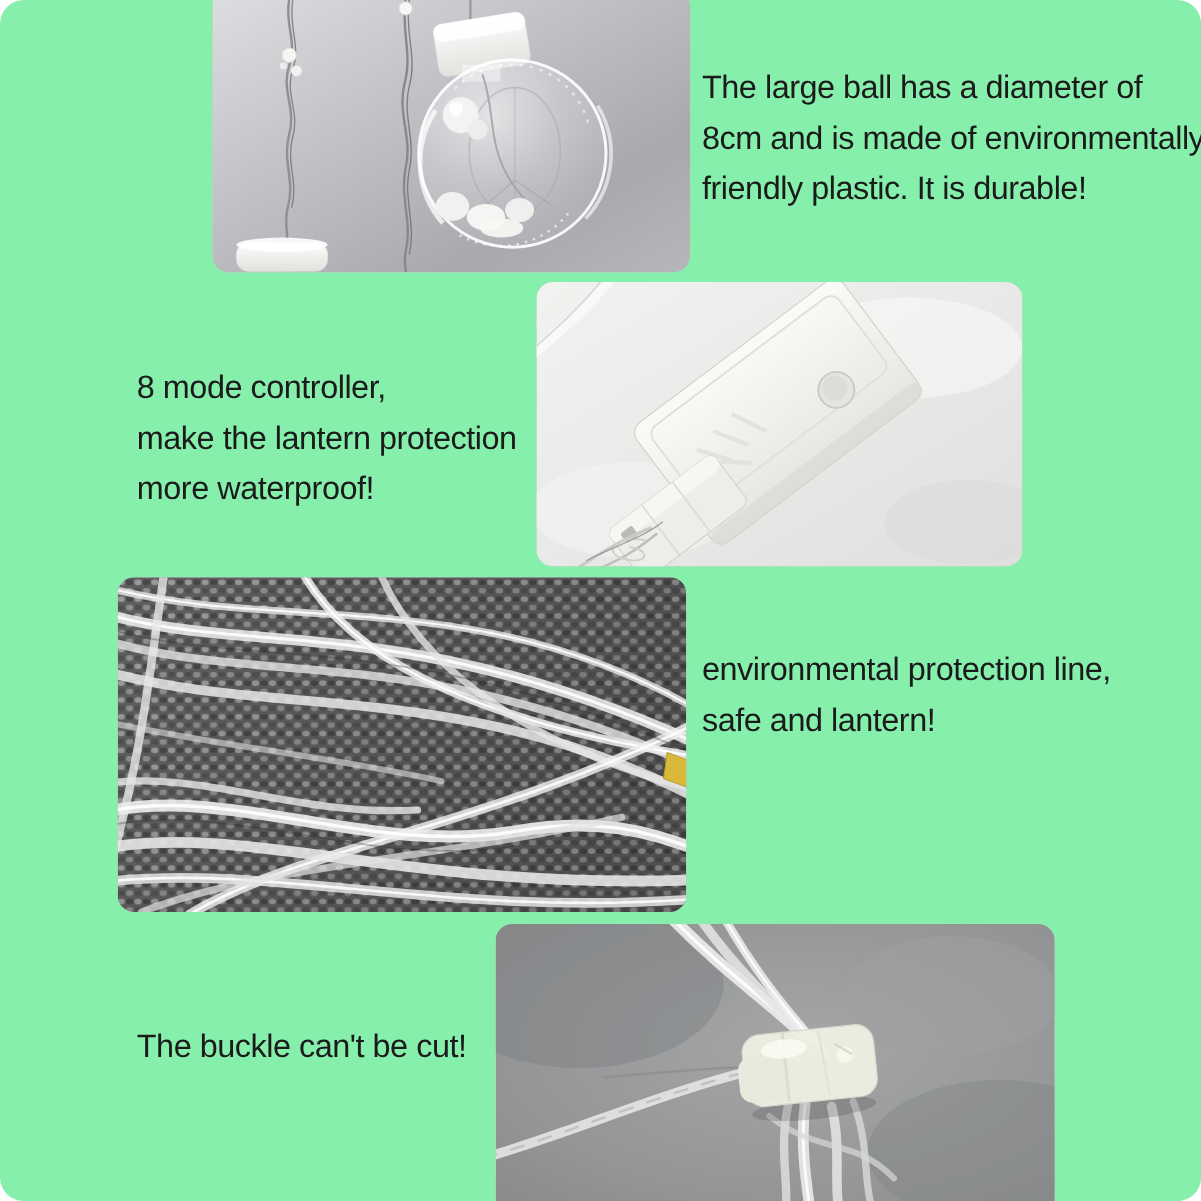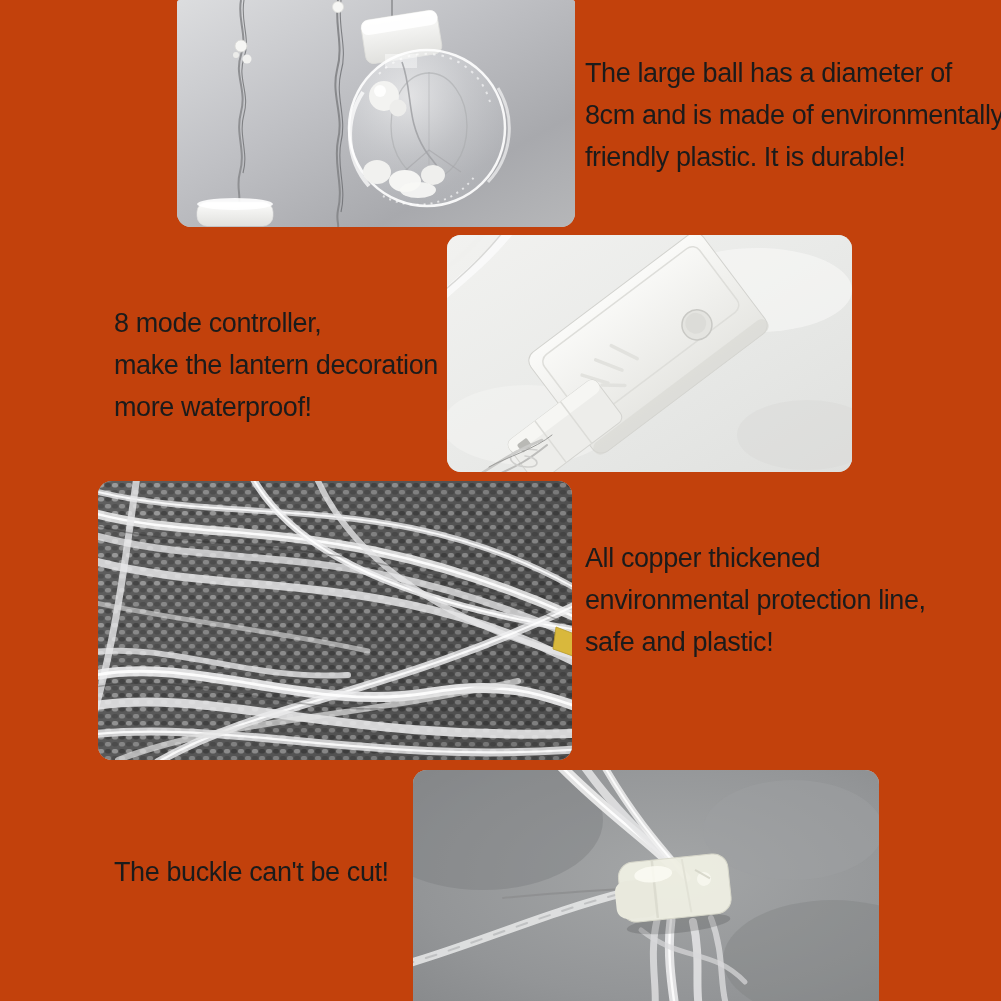"The large ball has a" .canvas { background: #c2410c -> #86efac; border-radius: none -> 20px }
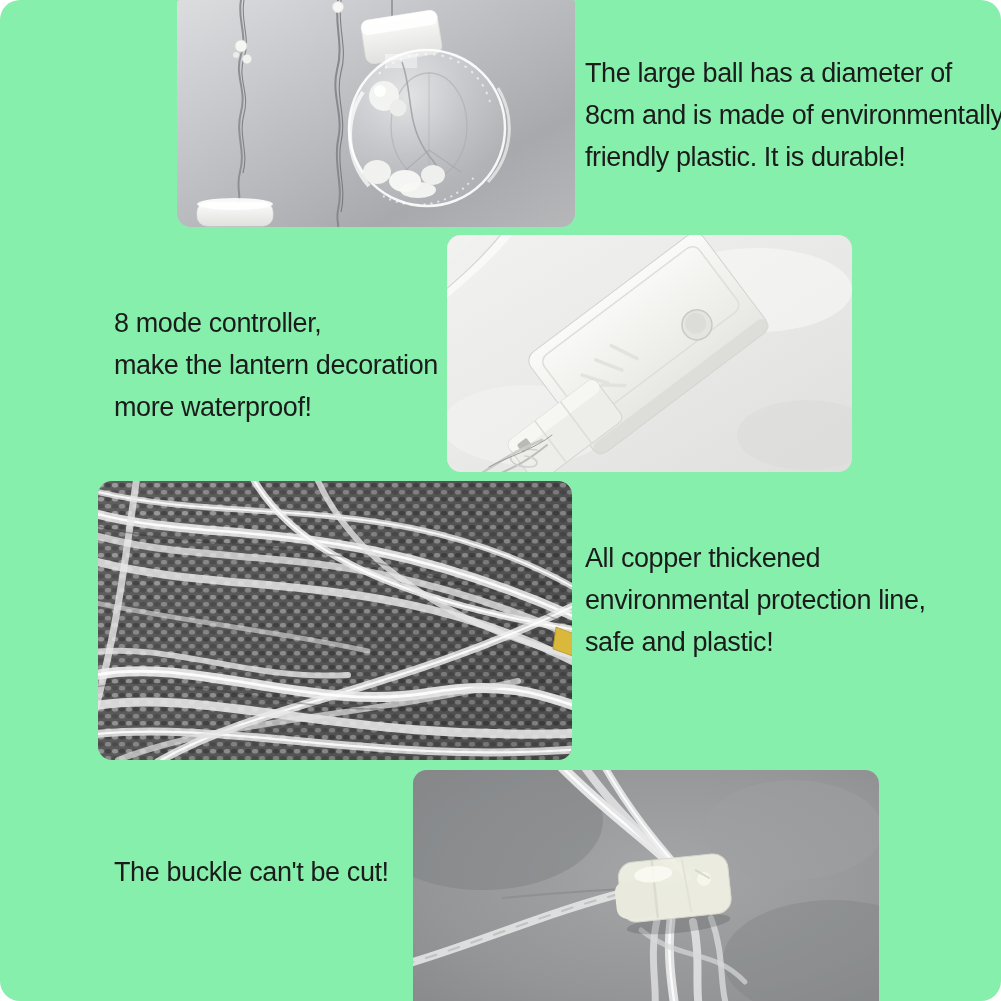"make the lantern decoration" div { text: decoration -> protection }
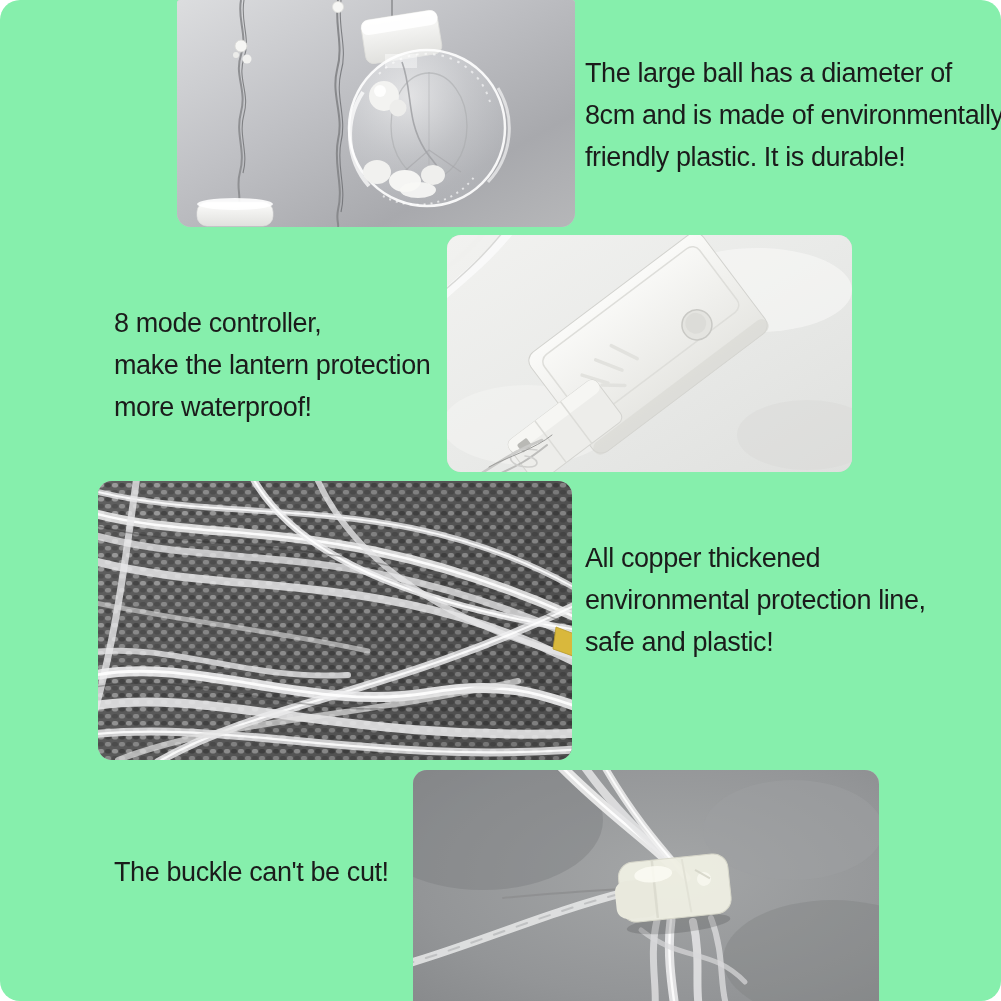"All copper thickened" div { html: <div>All copper thickened</div> -> none }
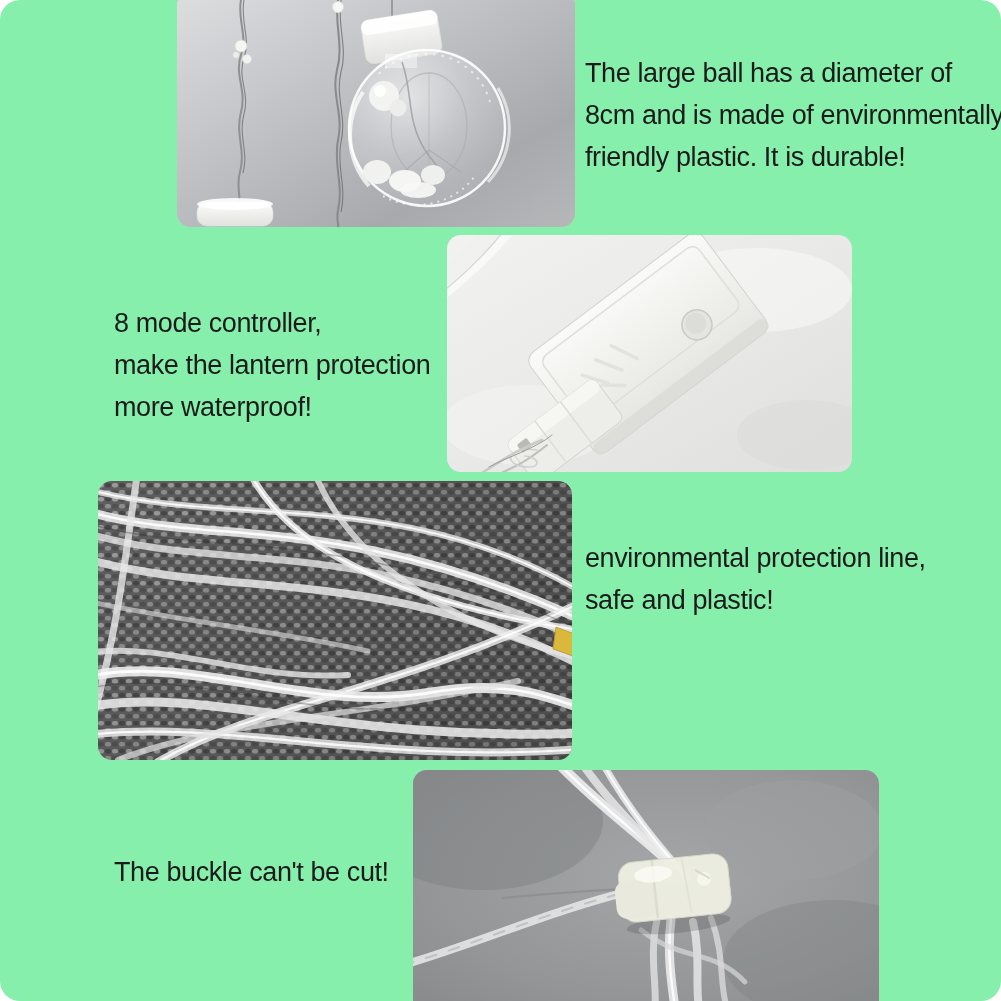"safe and plastic!" div { text: plastic -> lantern }
